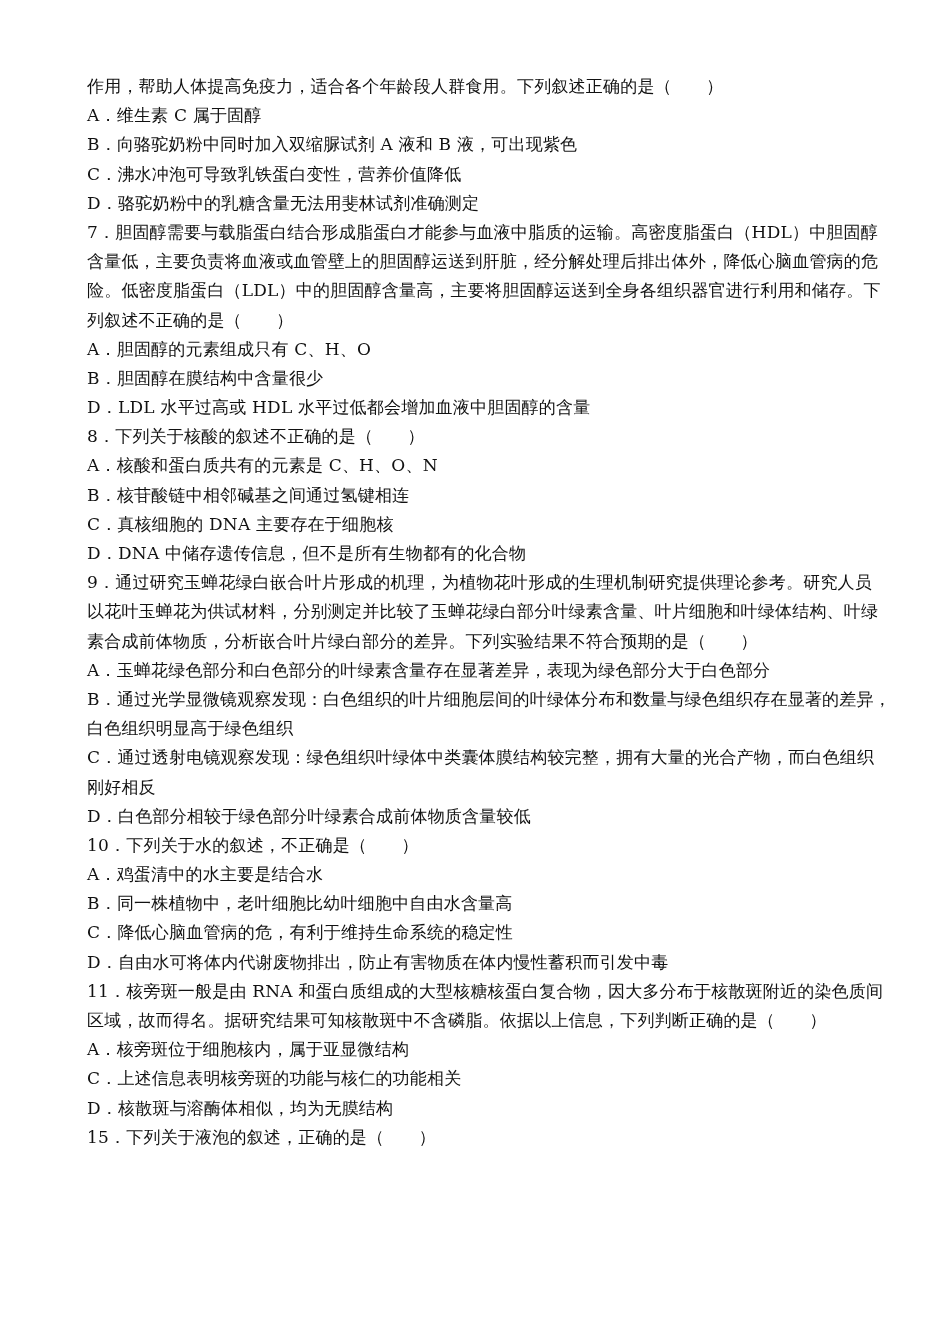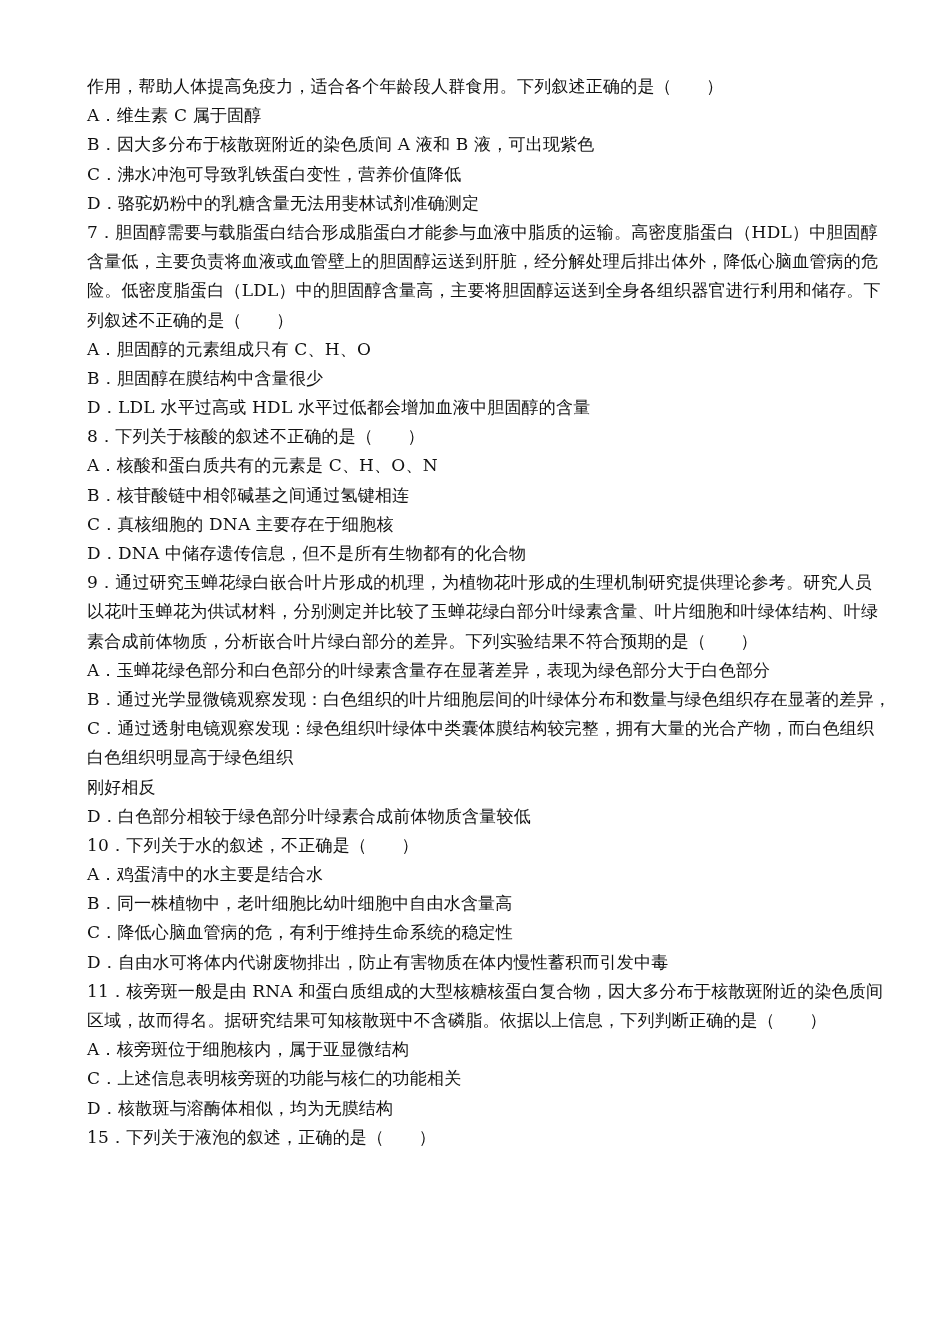"B．因大多分布于核散斑附近的染色质间 A 液和 B 液，可出现紫色" div.line { text: 因大多分布于核散斑附近的染色质间 -> 向骆驼奶粉中同时加入双缩脲试剂 }
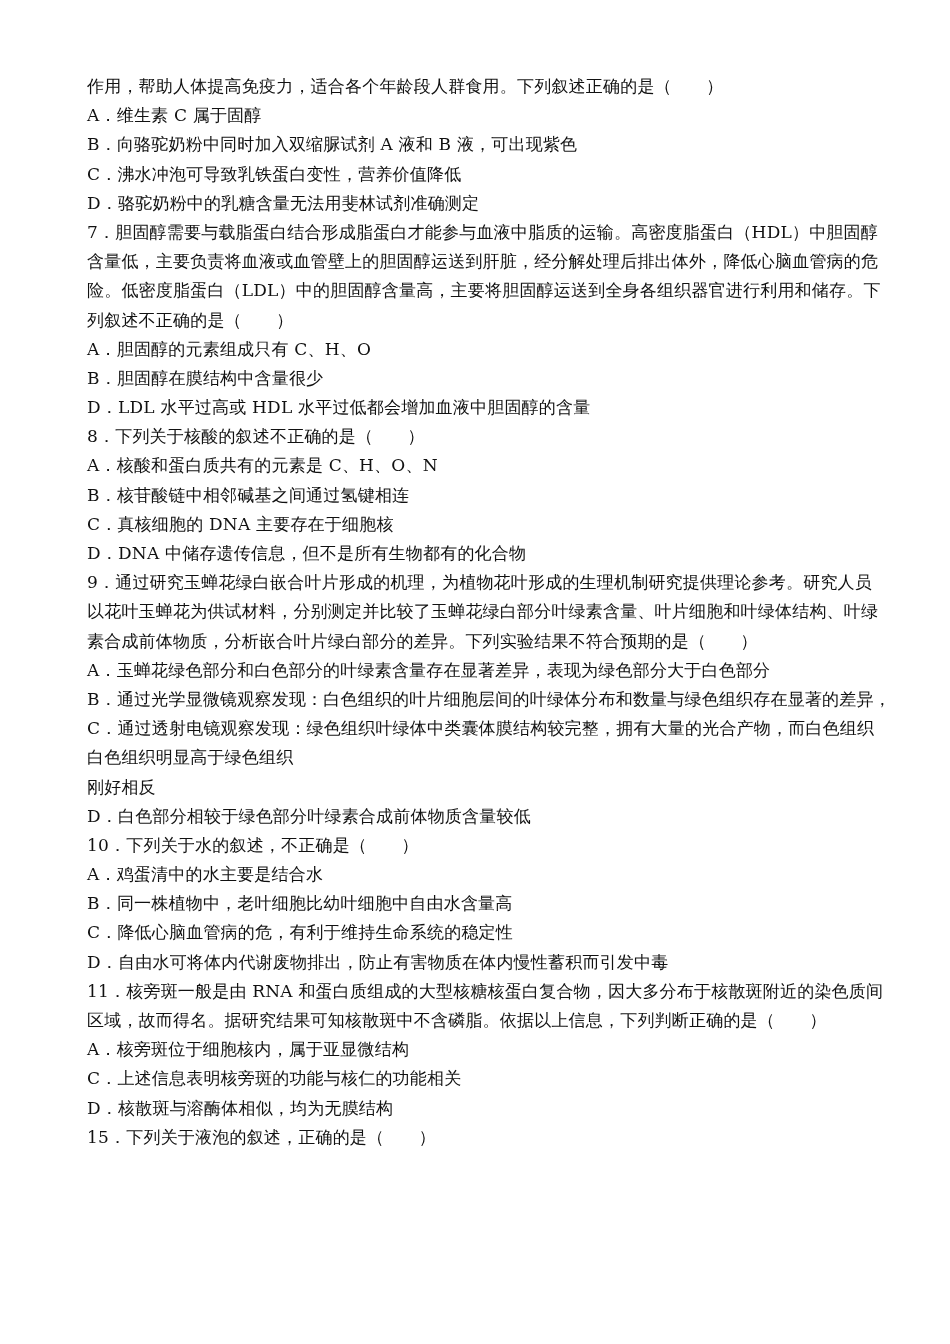"C．通过透射电镜观察发现：绿色组织叶绿体中类囊体膜结构较完整，拥有大量的光合产物" div.line { order: before "白色组织明显高于绿色组织" -> after "白色组织明显高于绿色组织" }
